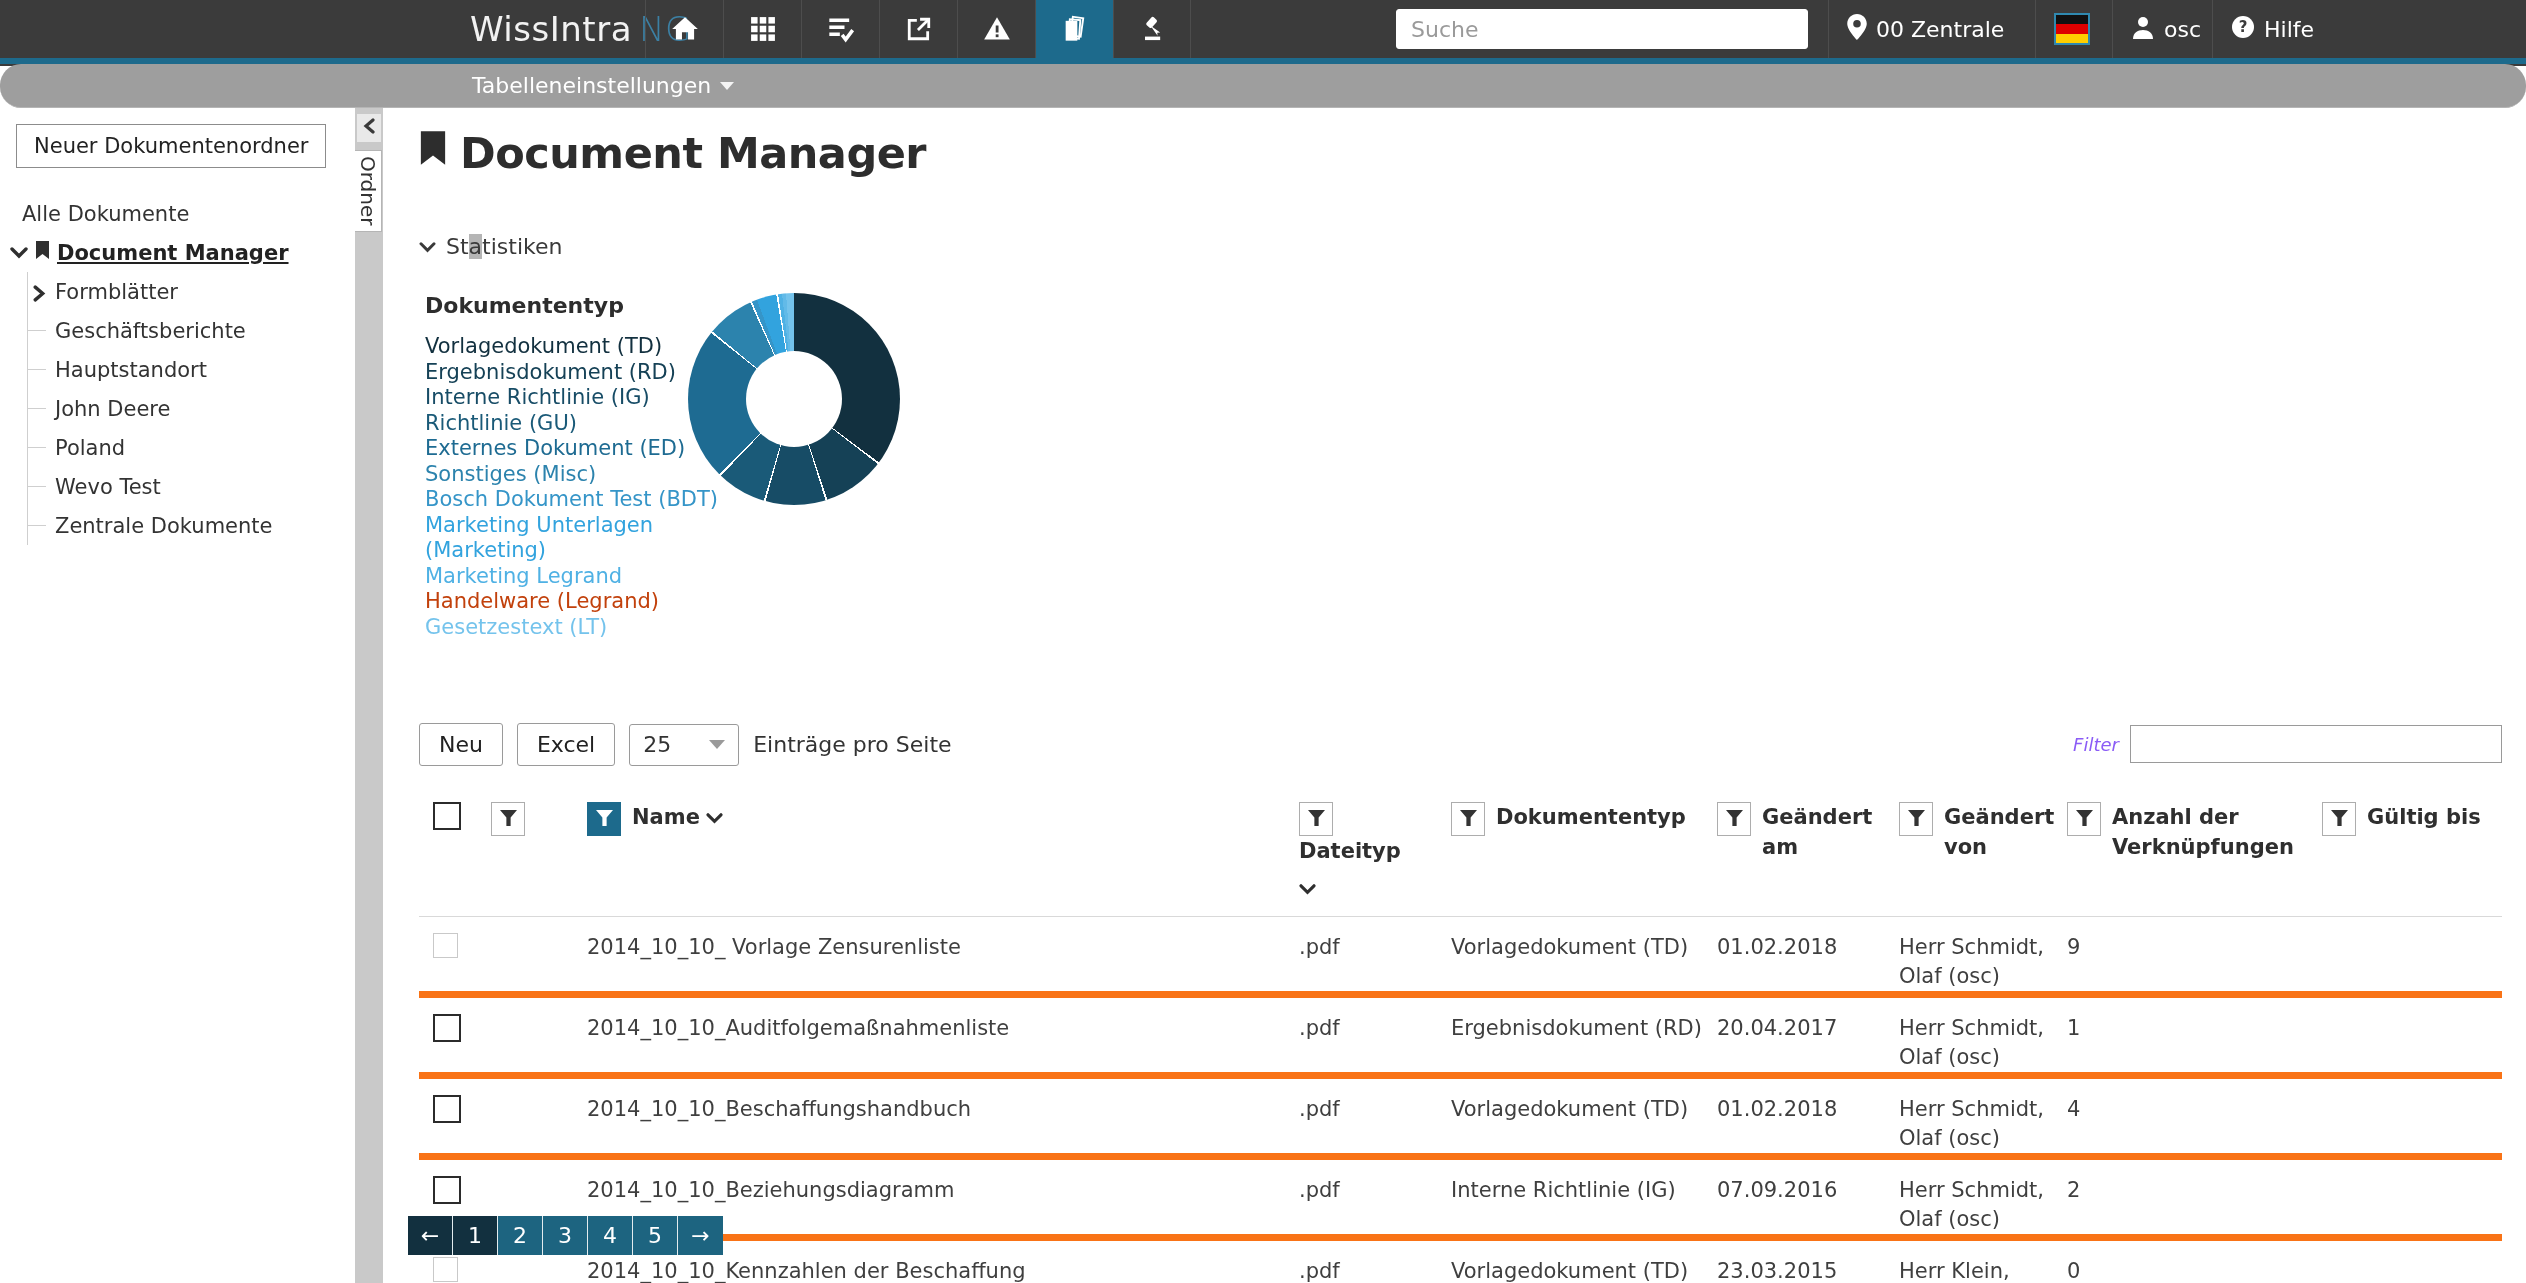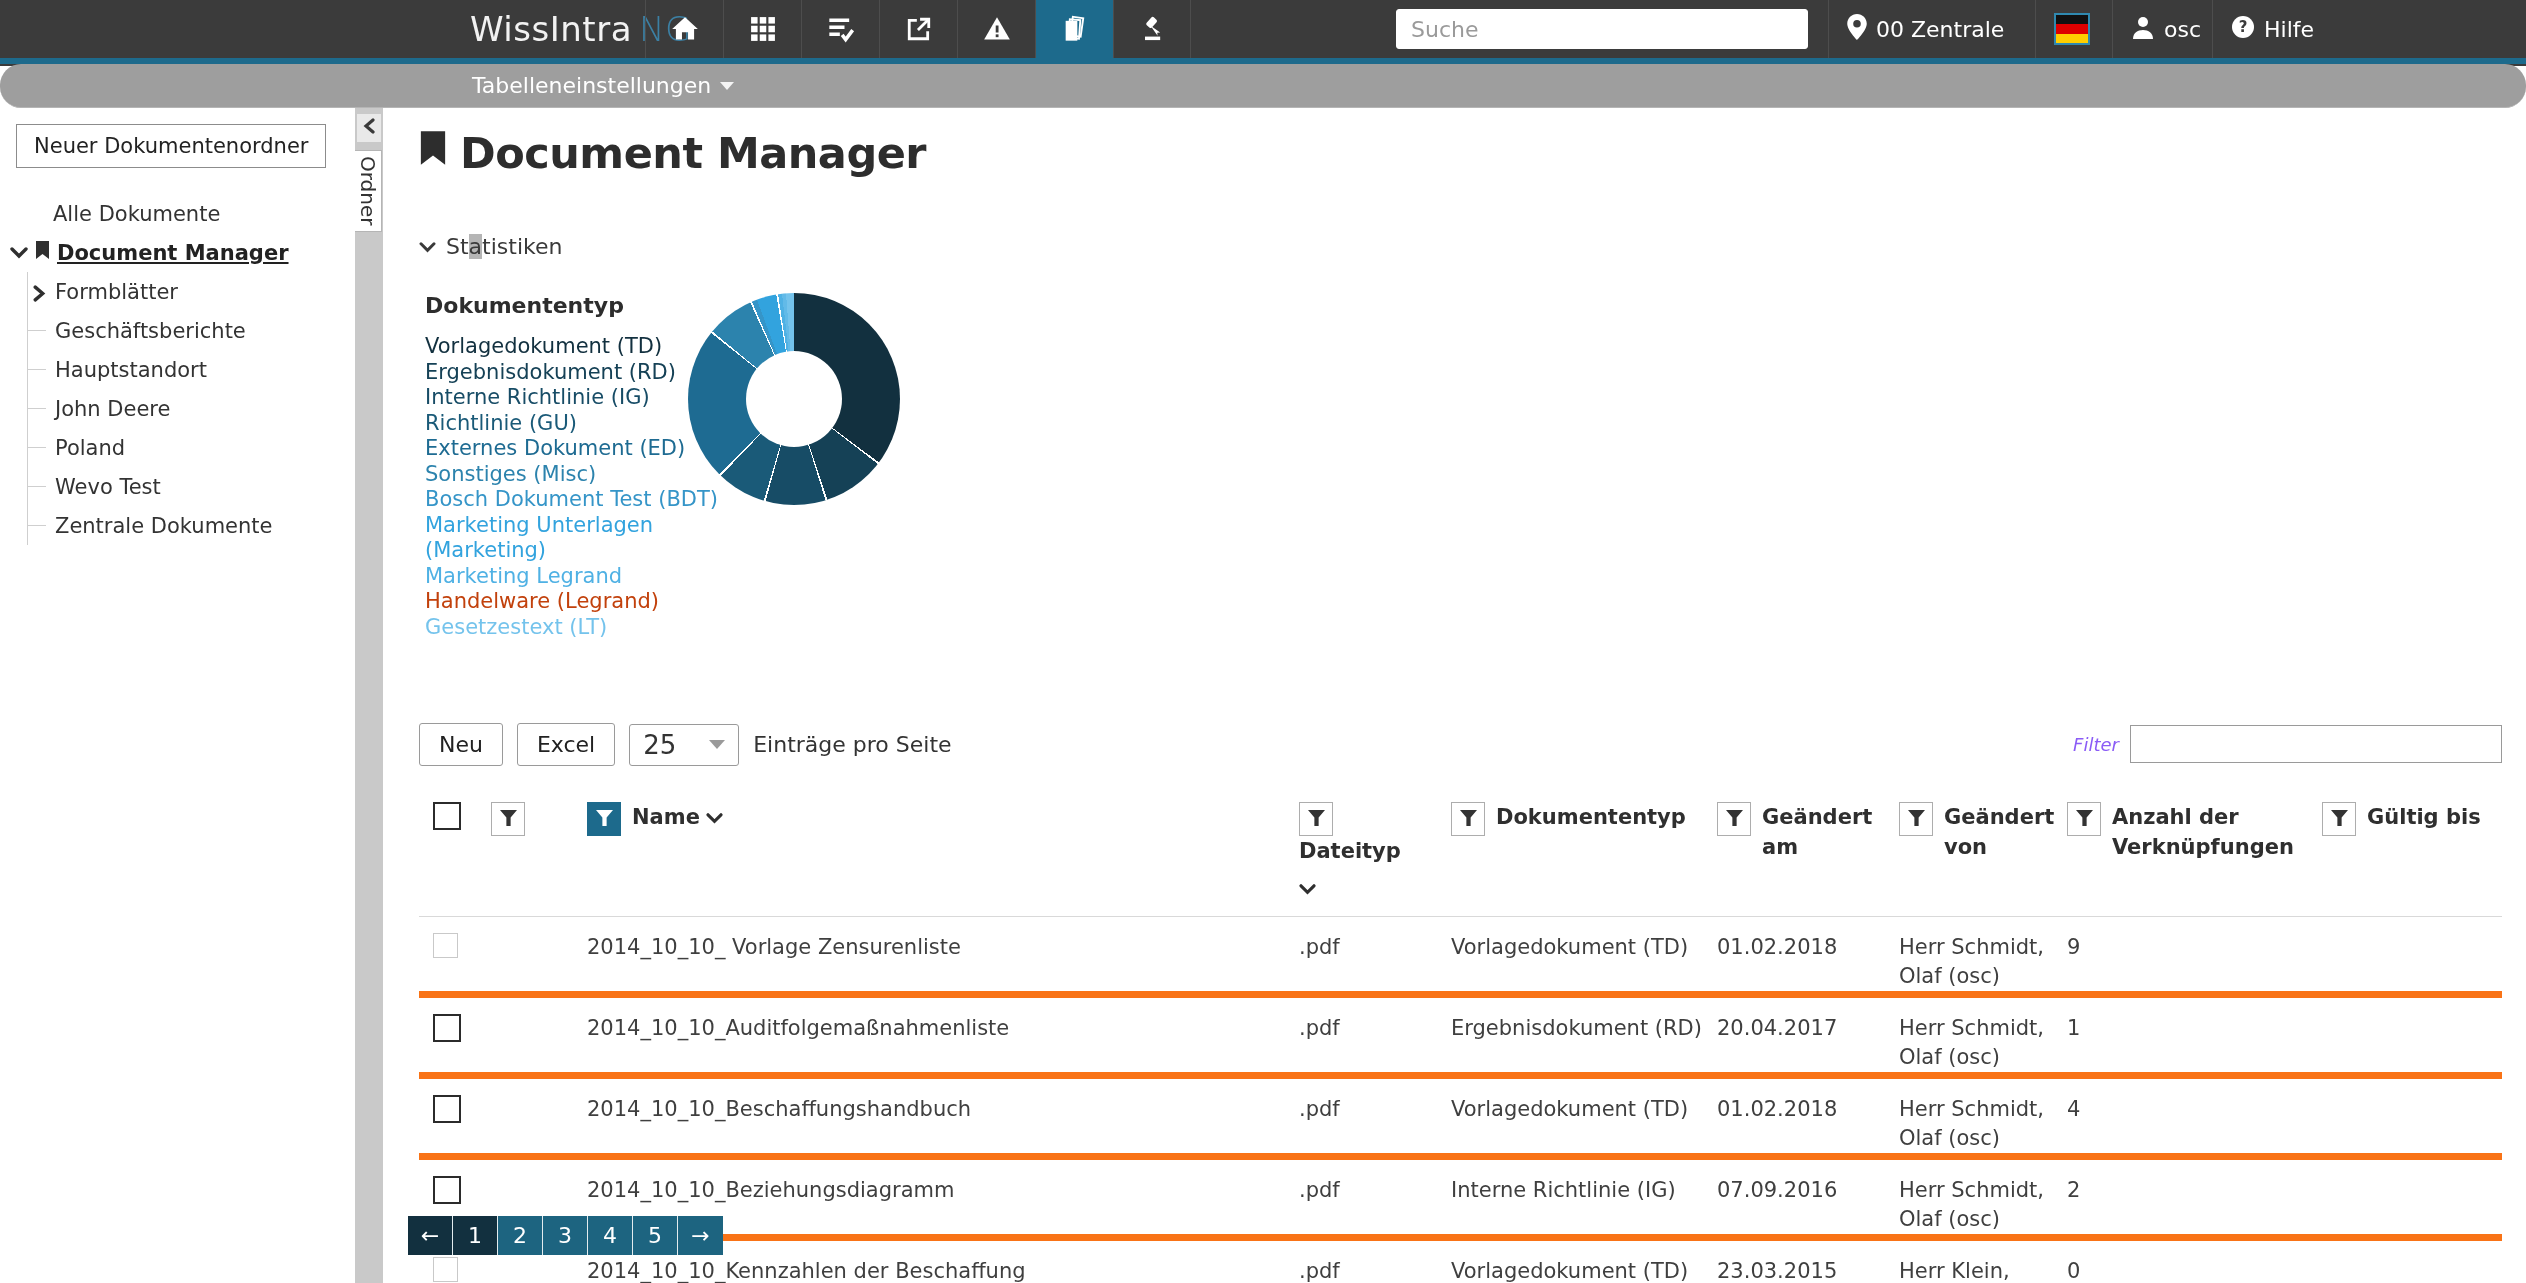"Alle Dokumente" .tree-all { padding-left: 53px -> 22px }
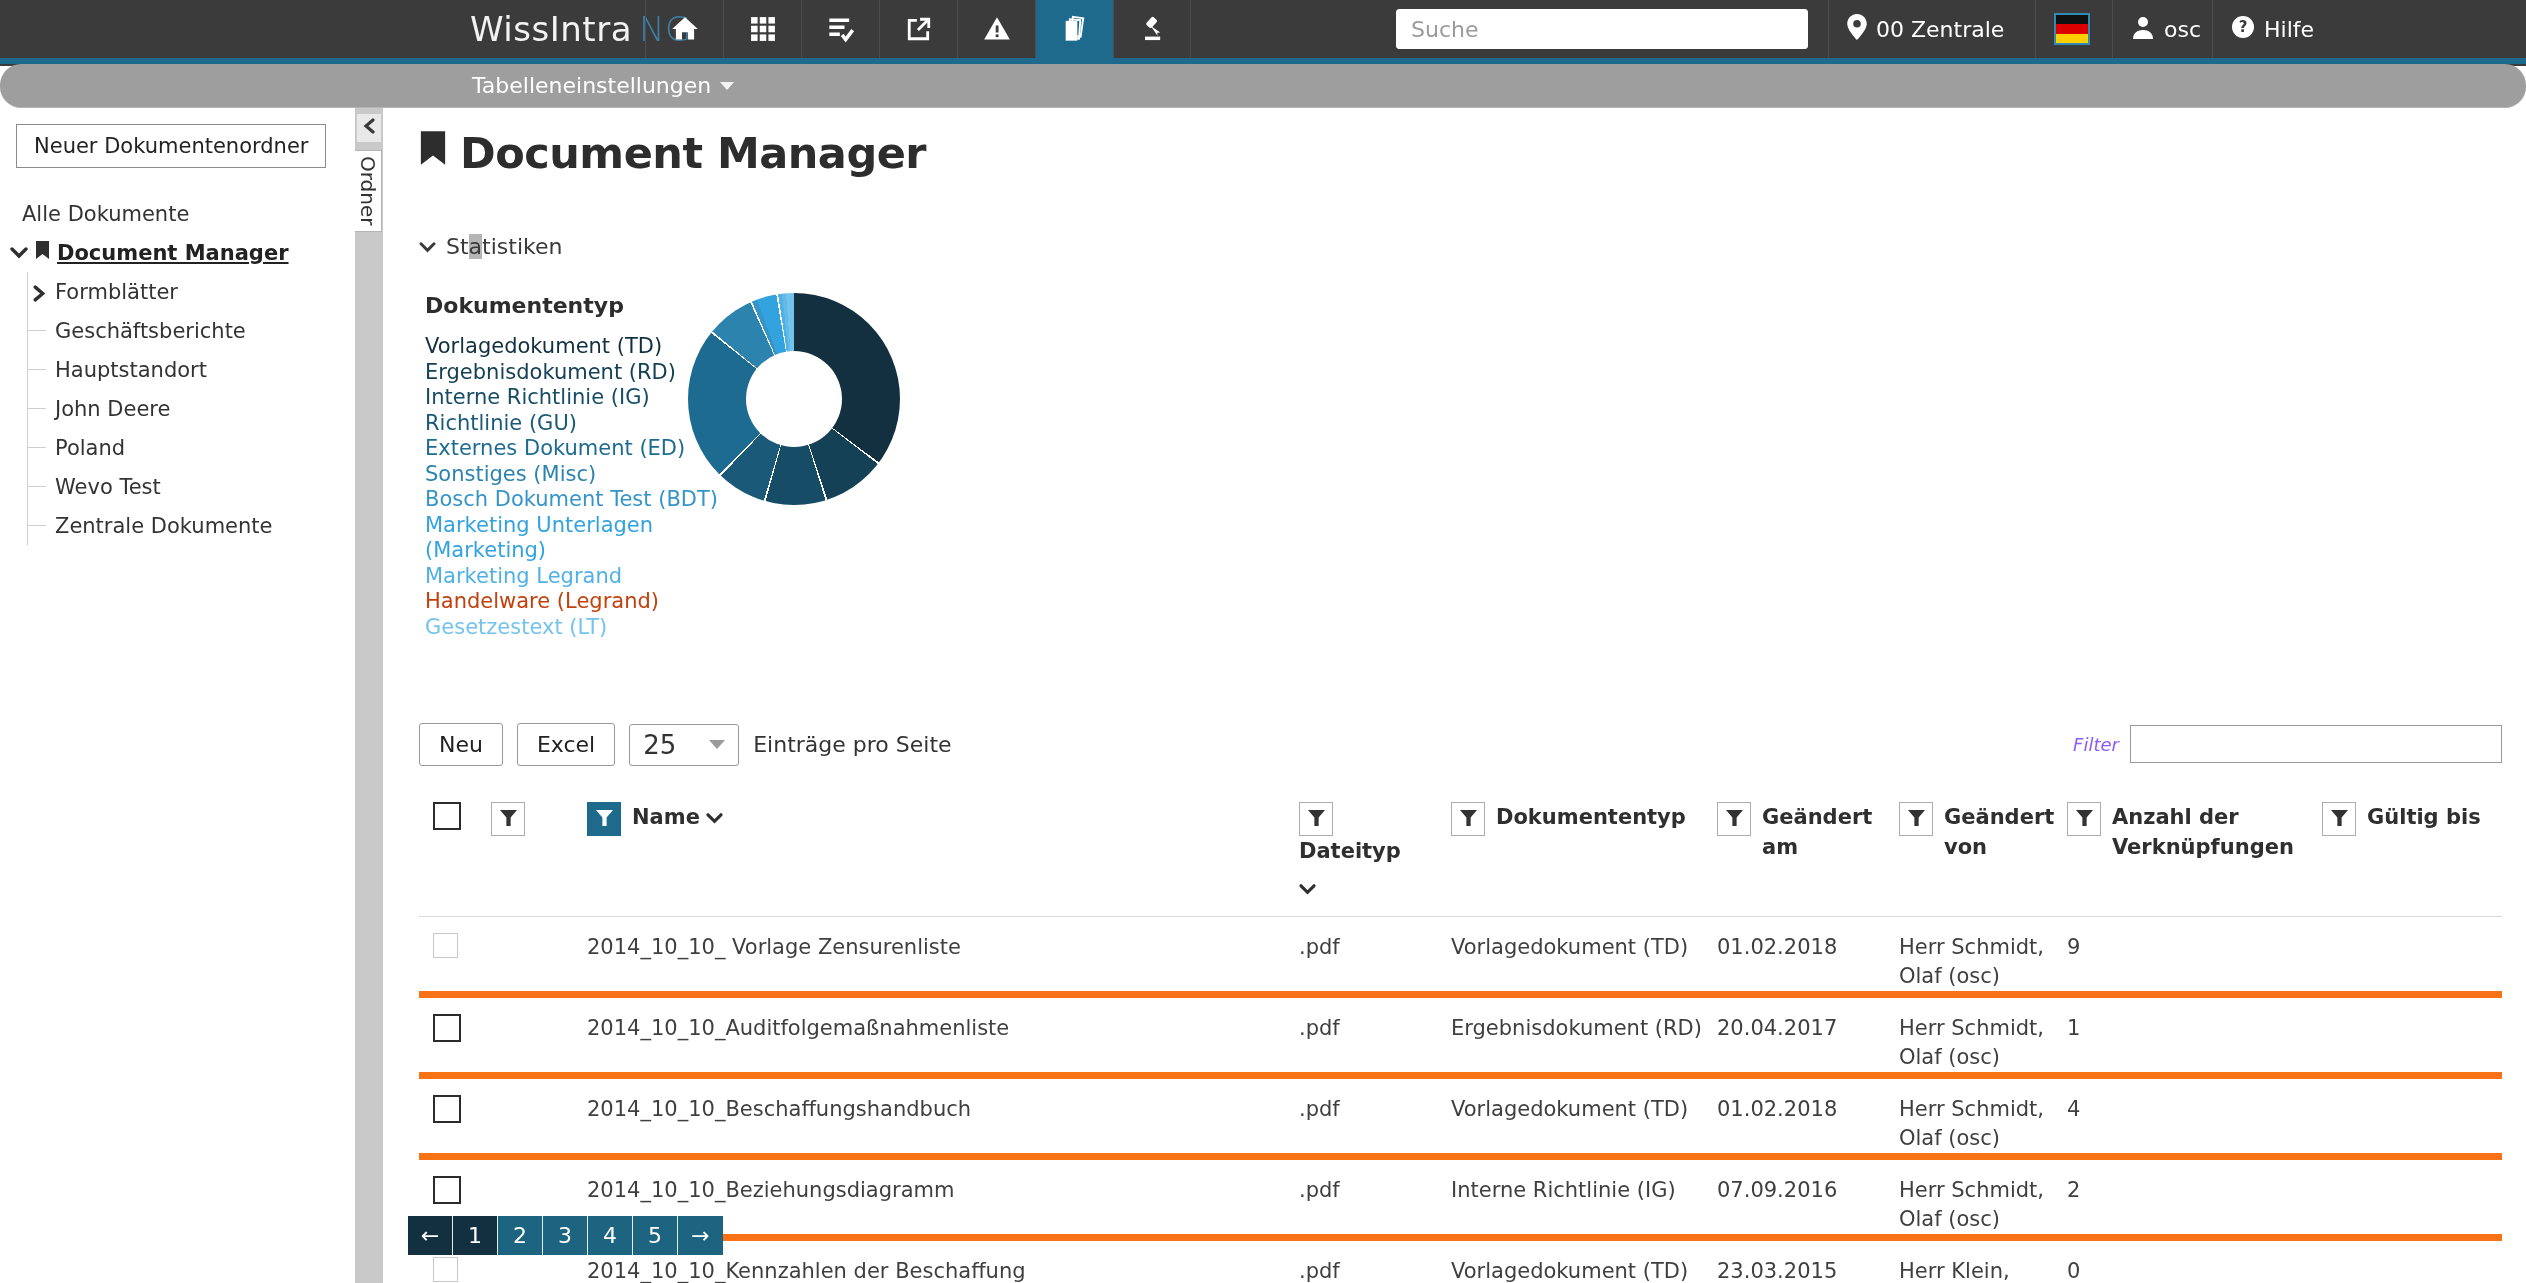"25" .selectbox { font-size: 26px -> 22px }
